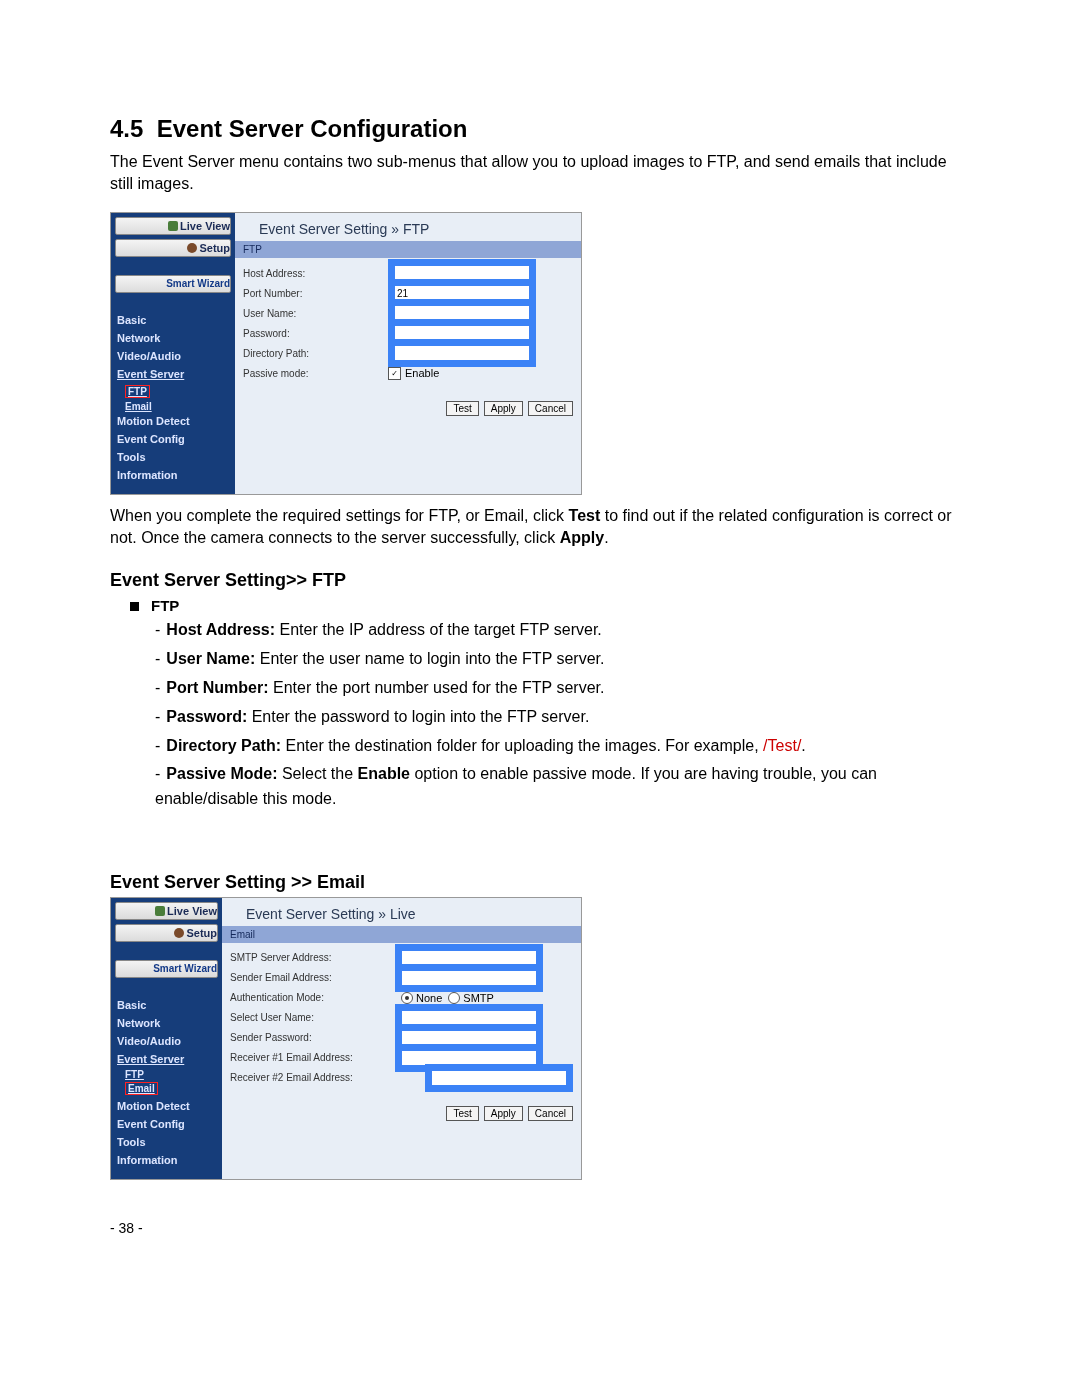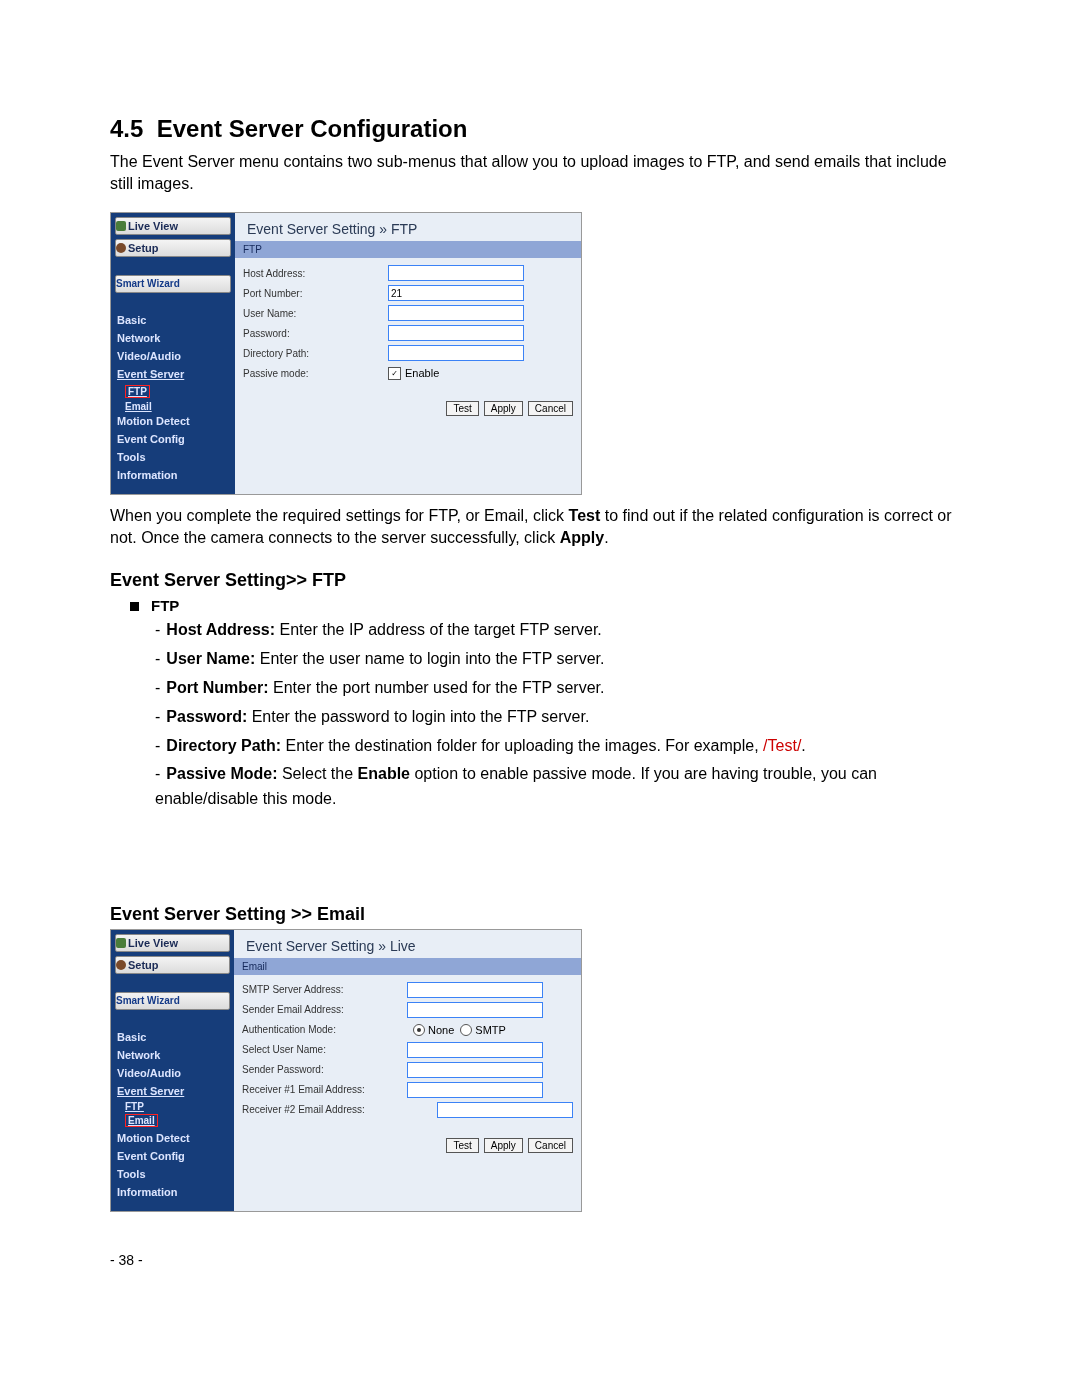"Live View" .navbtn { text-align: left -> right }
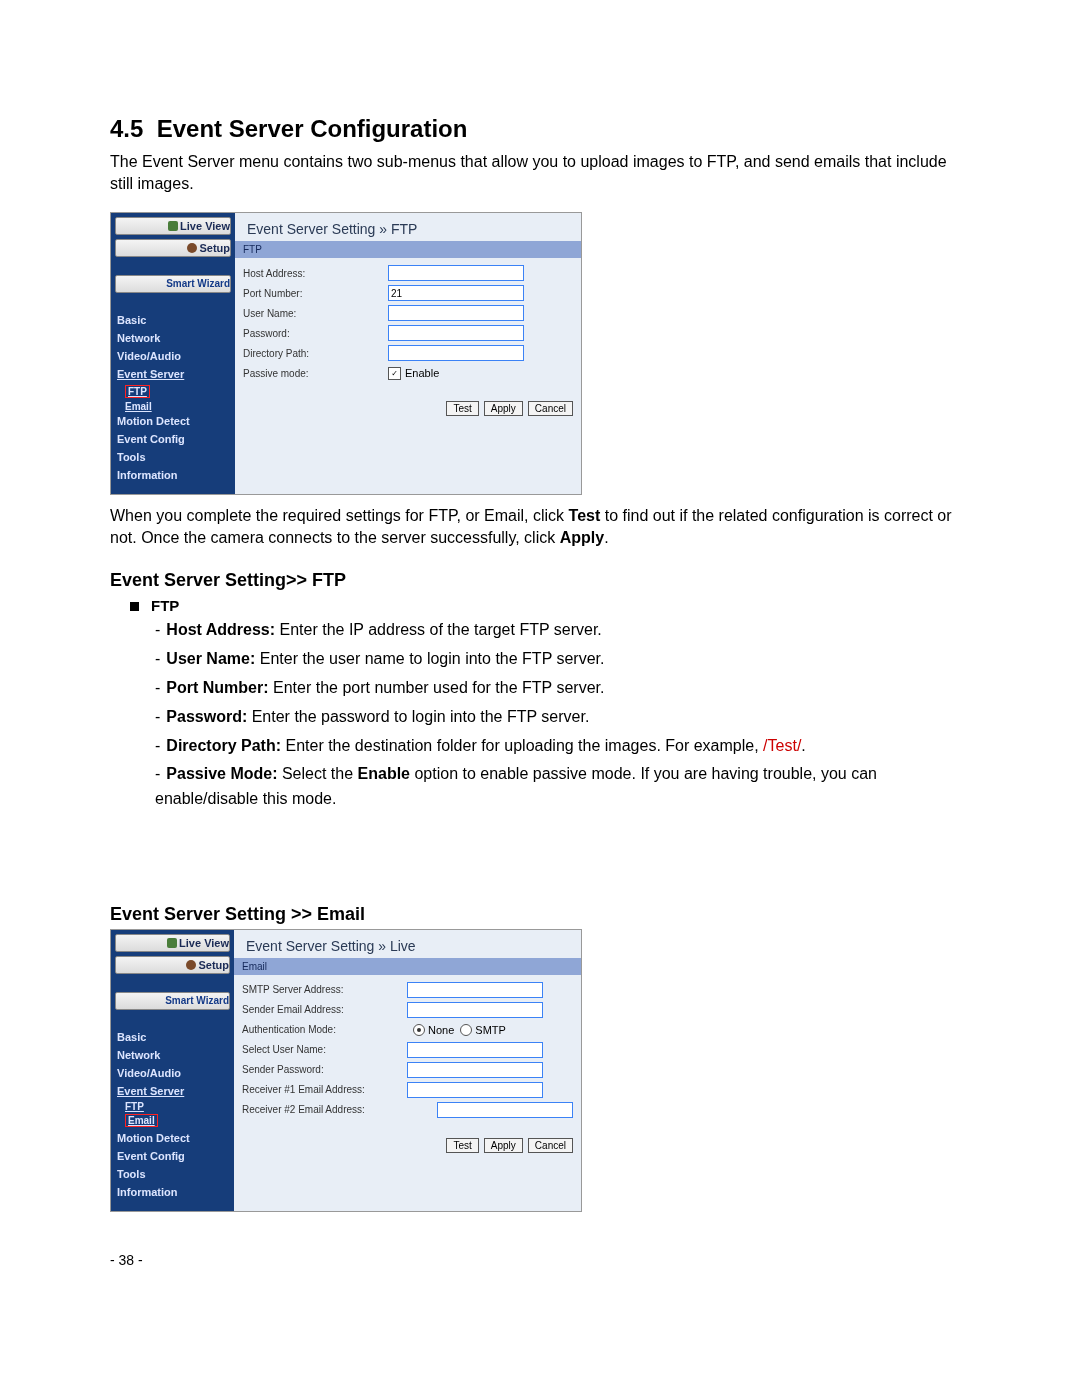"Event Server Setting » FTP" .crumb { padding: 8px 8px 4px 12px -> 8px 8px 4px 24px }
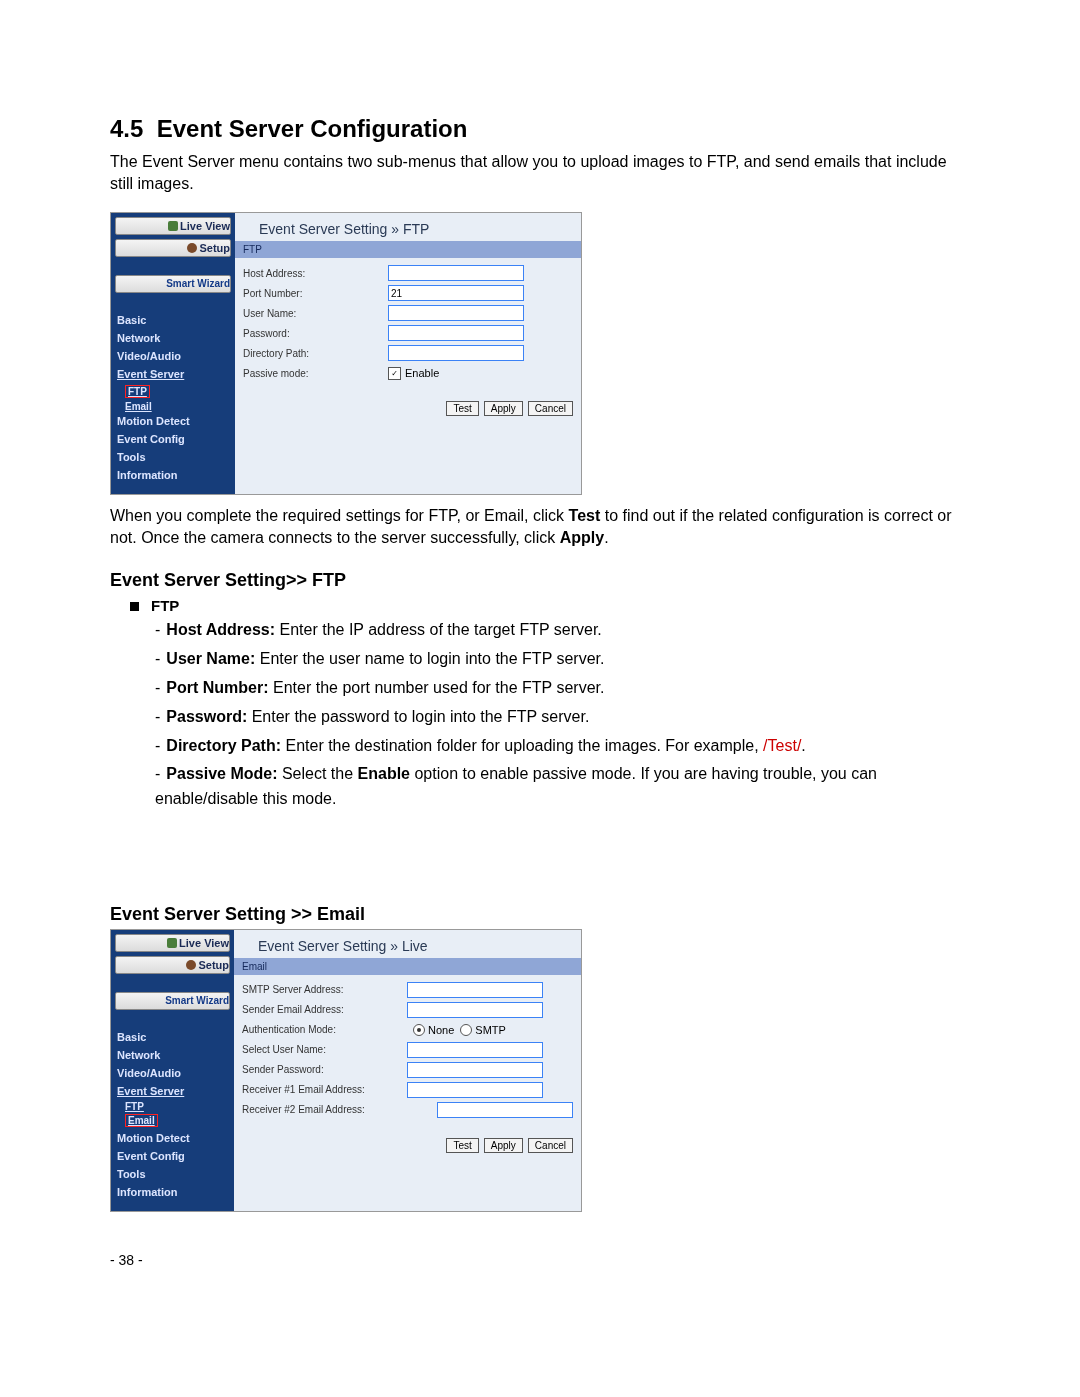"21" .finput { border: 1px solid #3b82f6 -> 7px solid #3b82f6 }
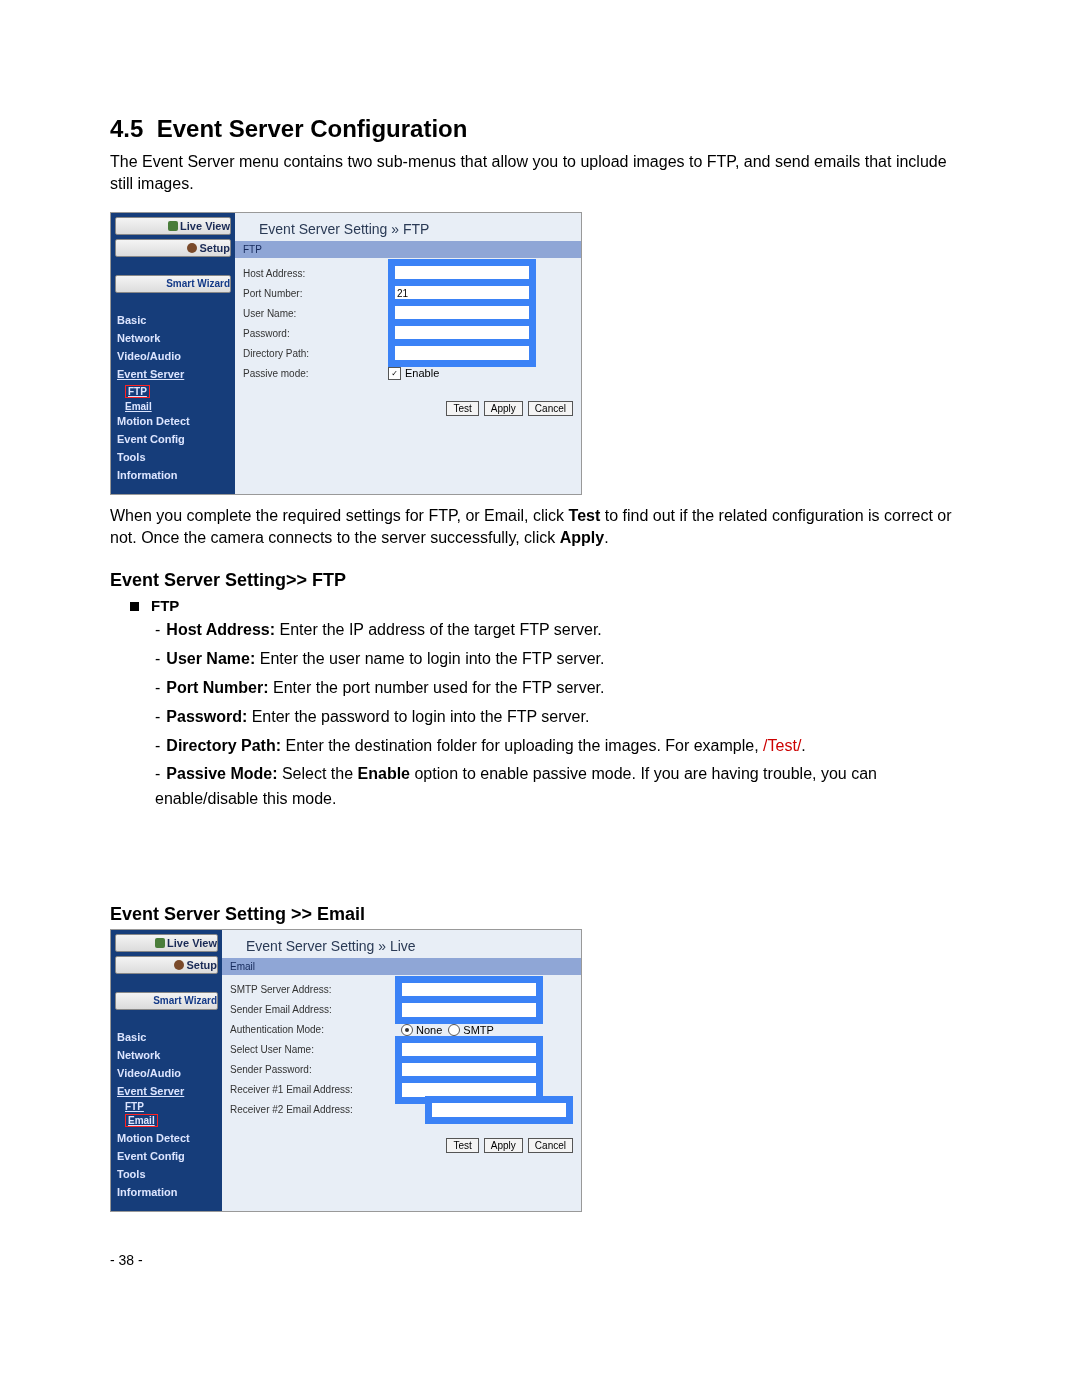"Event Server Setting >> Email" h3.subheading { margin-top: 92px -> 60px }
